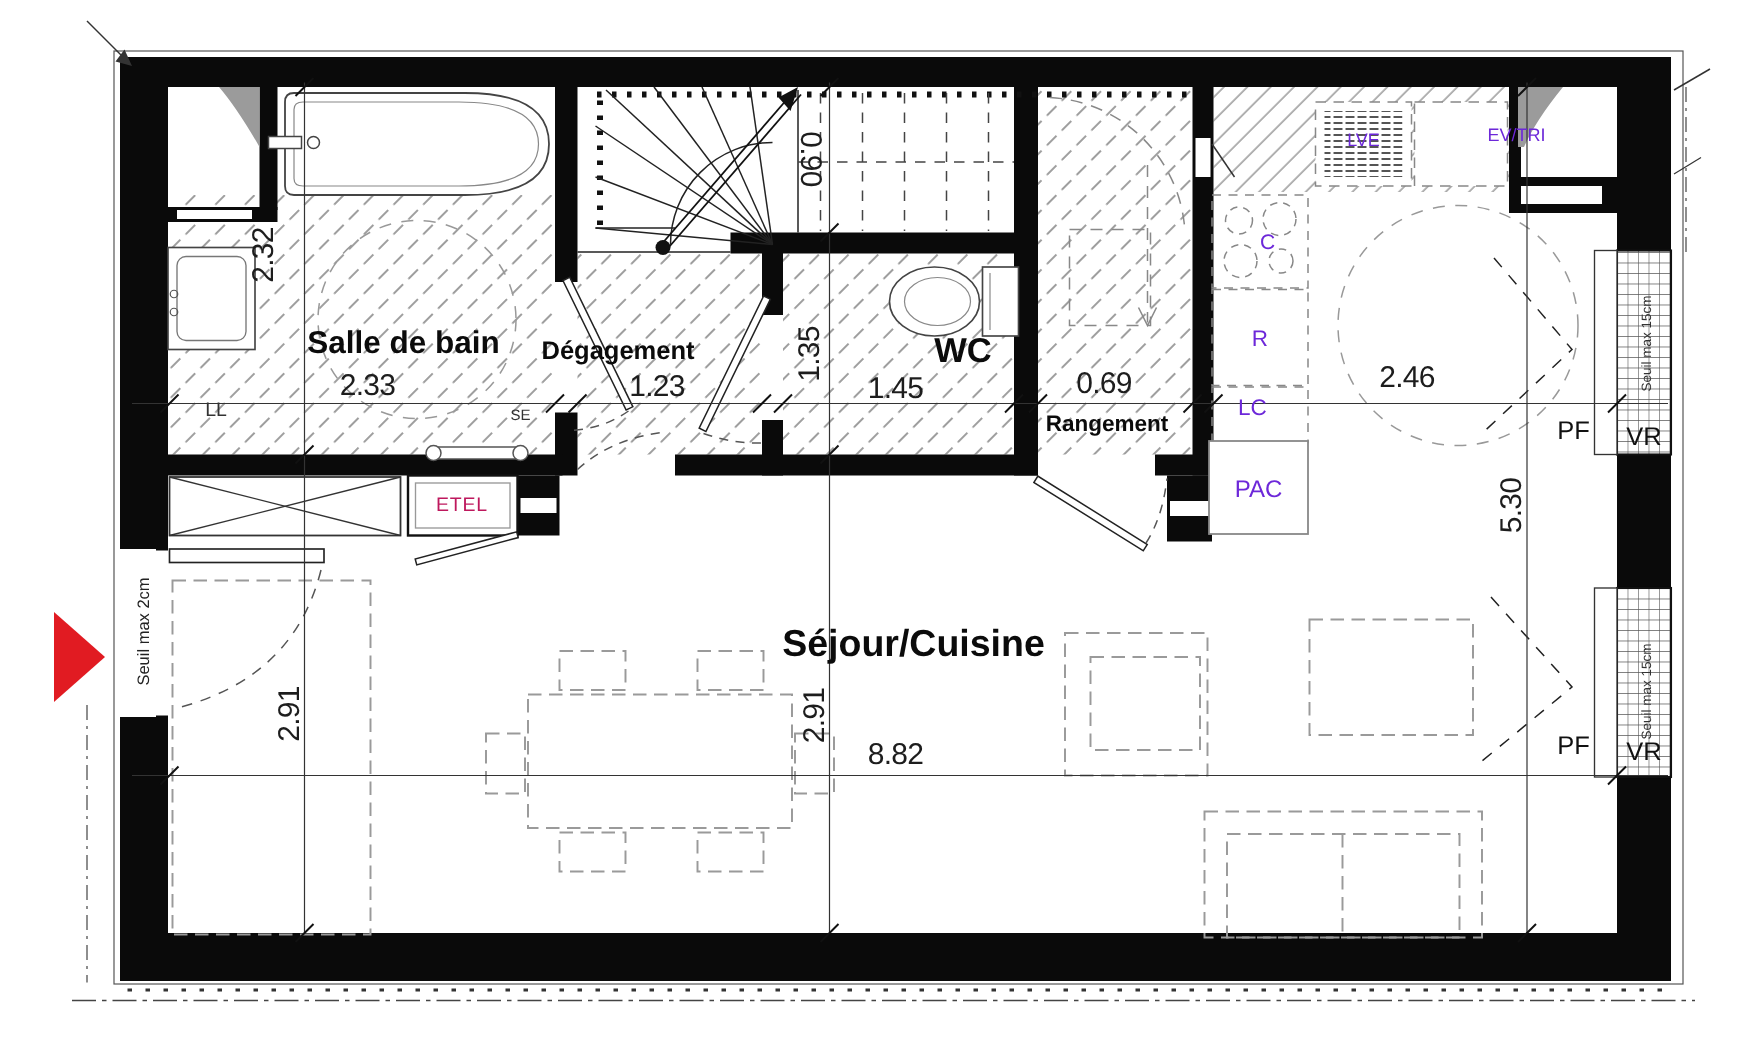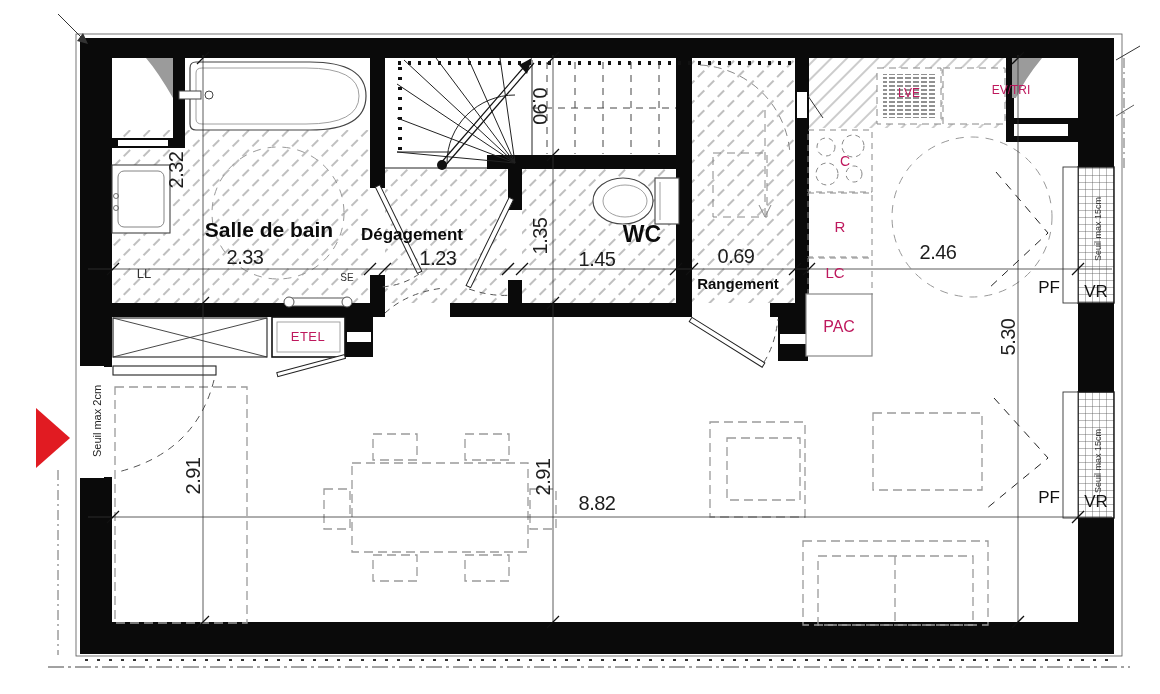"LVE" .equip { color: #be185d -> #6d28d9 }
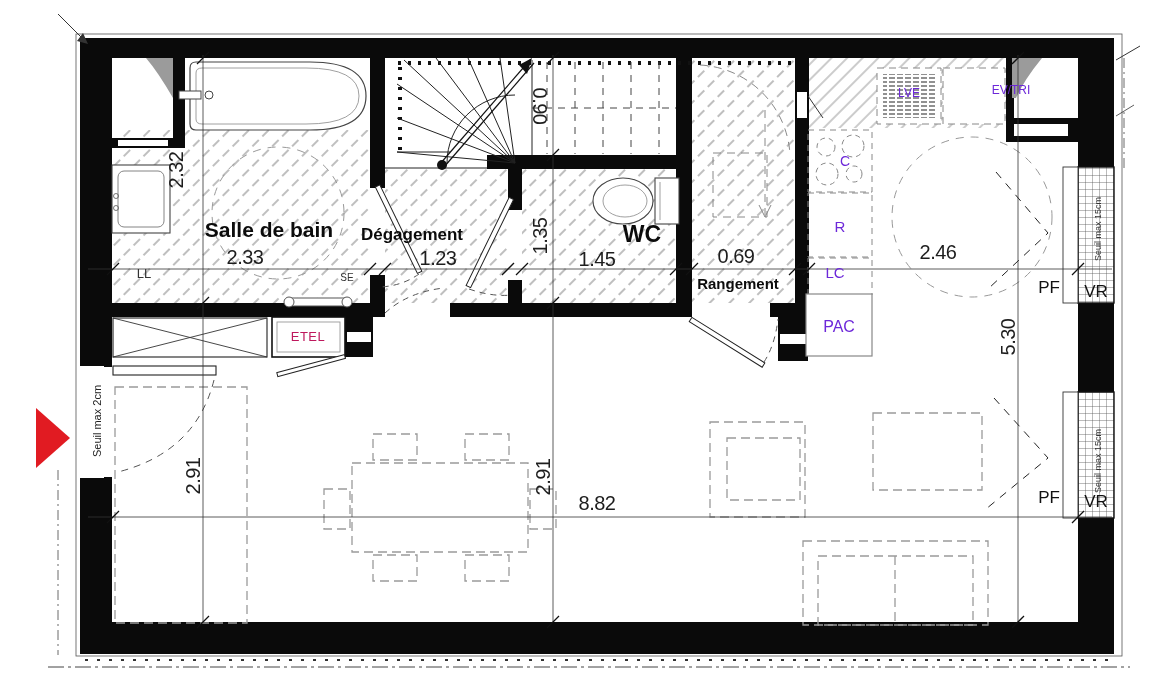"Séjour/Cuisine" div.lbl { html: none -> <div>Séjour/Cuisine</div> }
